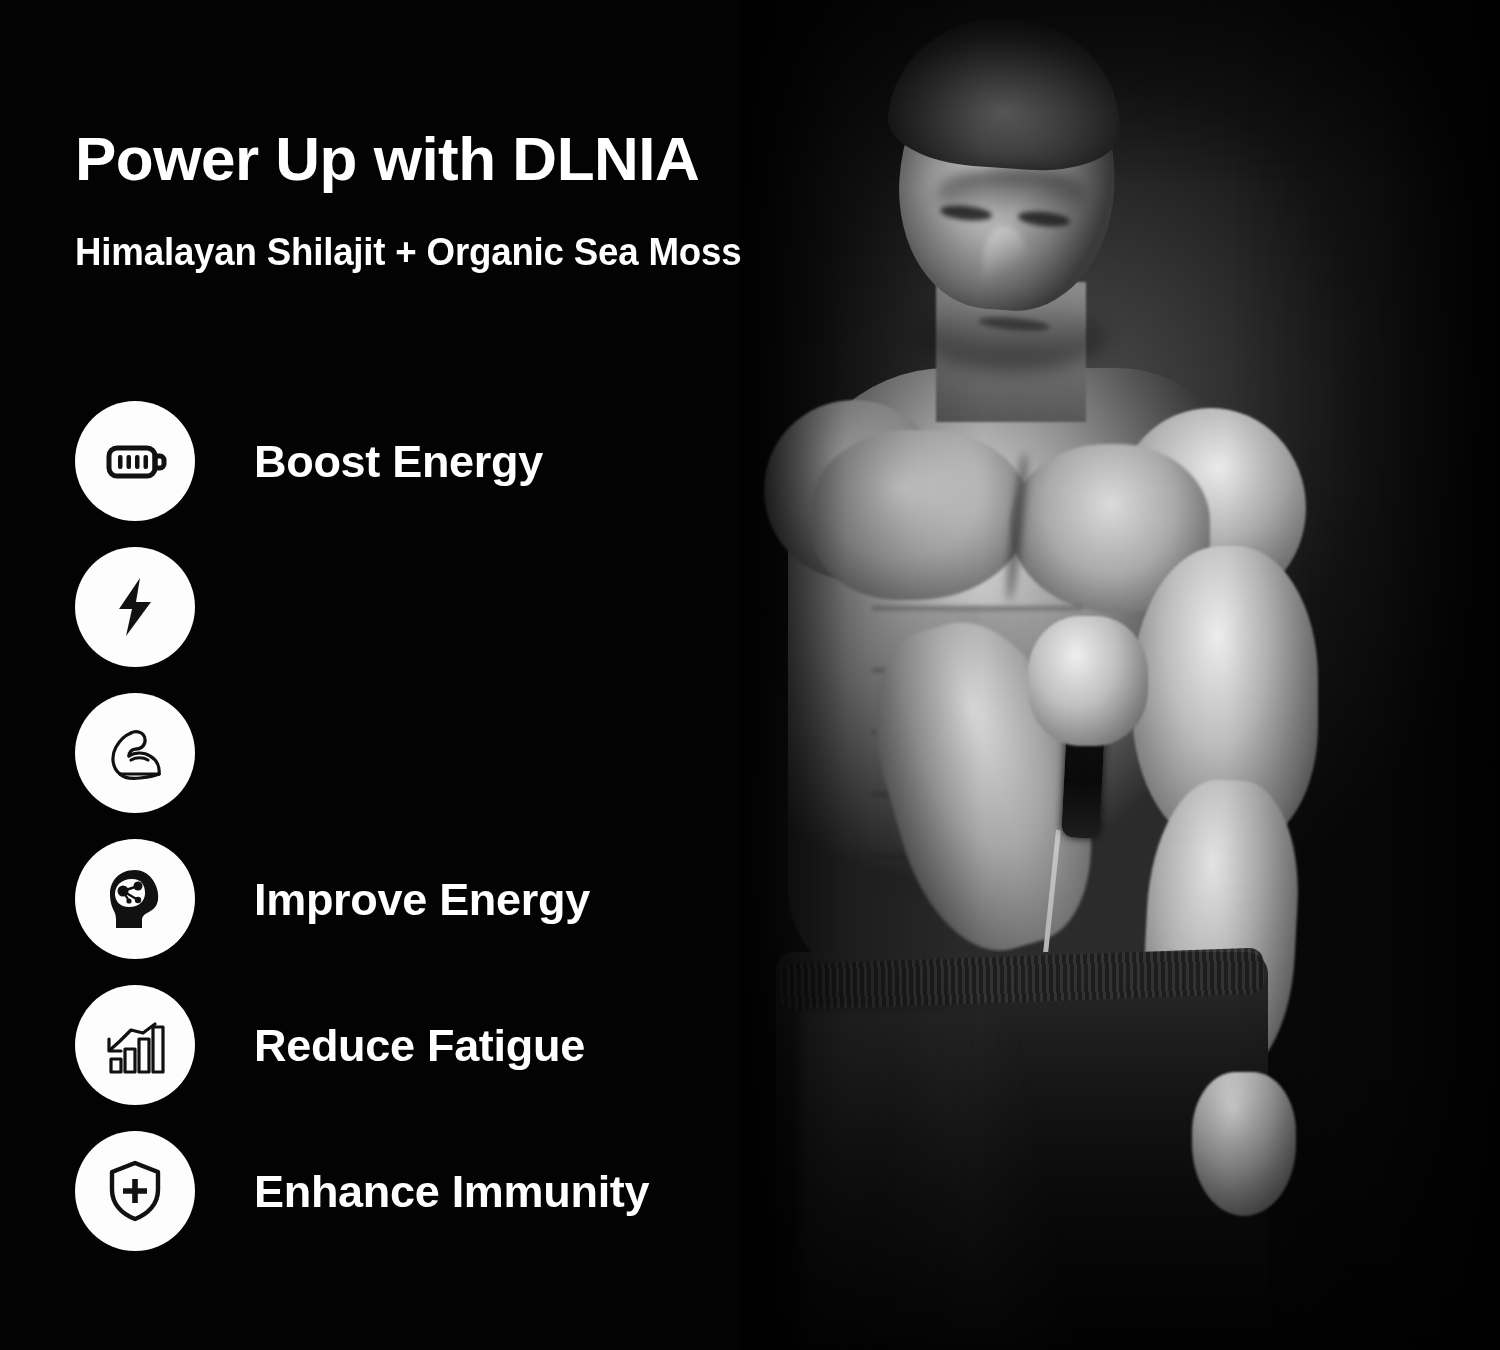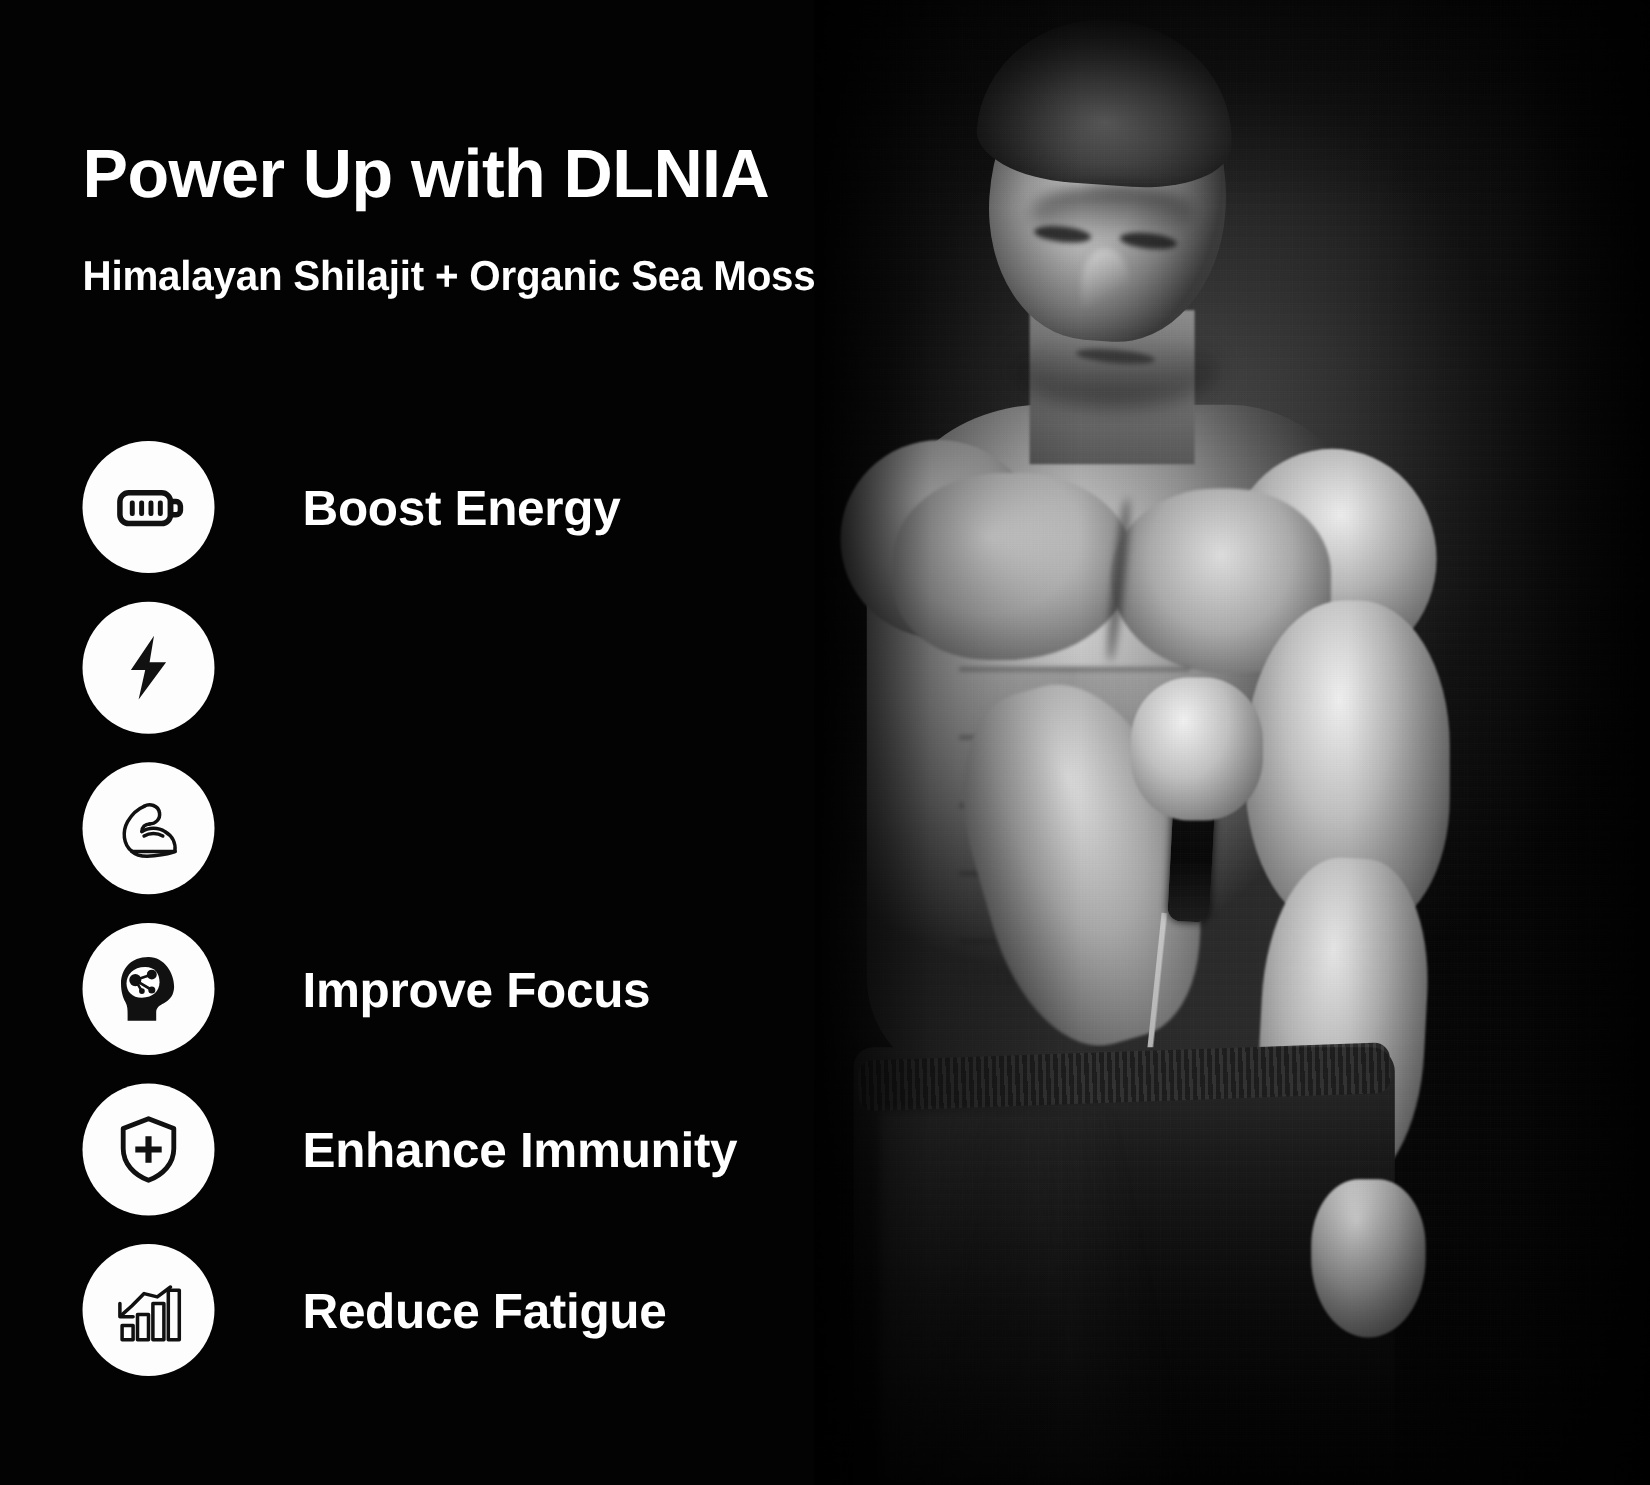"Boost Energy" .benefit-label { margin-left: 80px -> 59px }
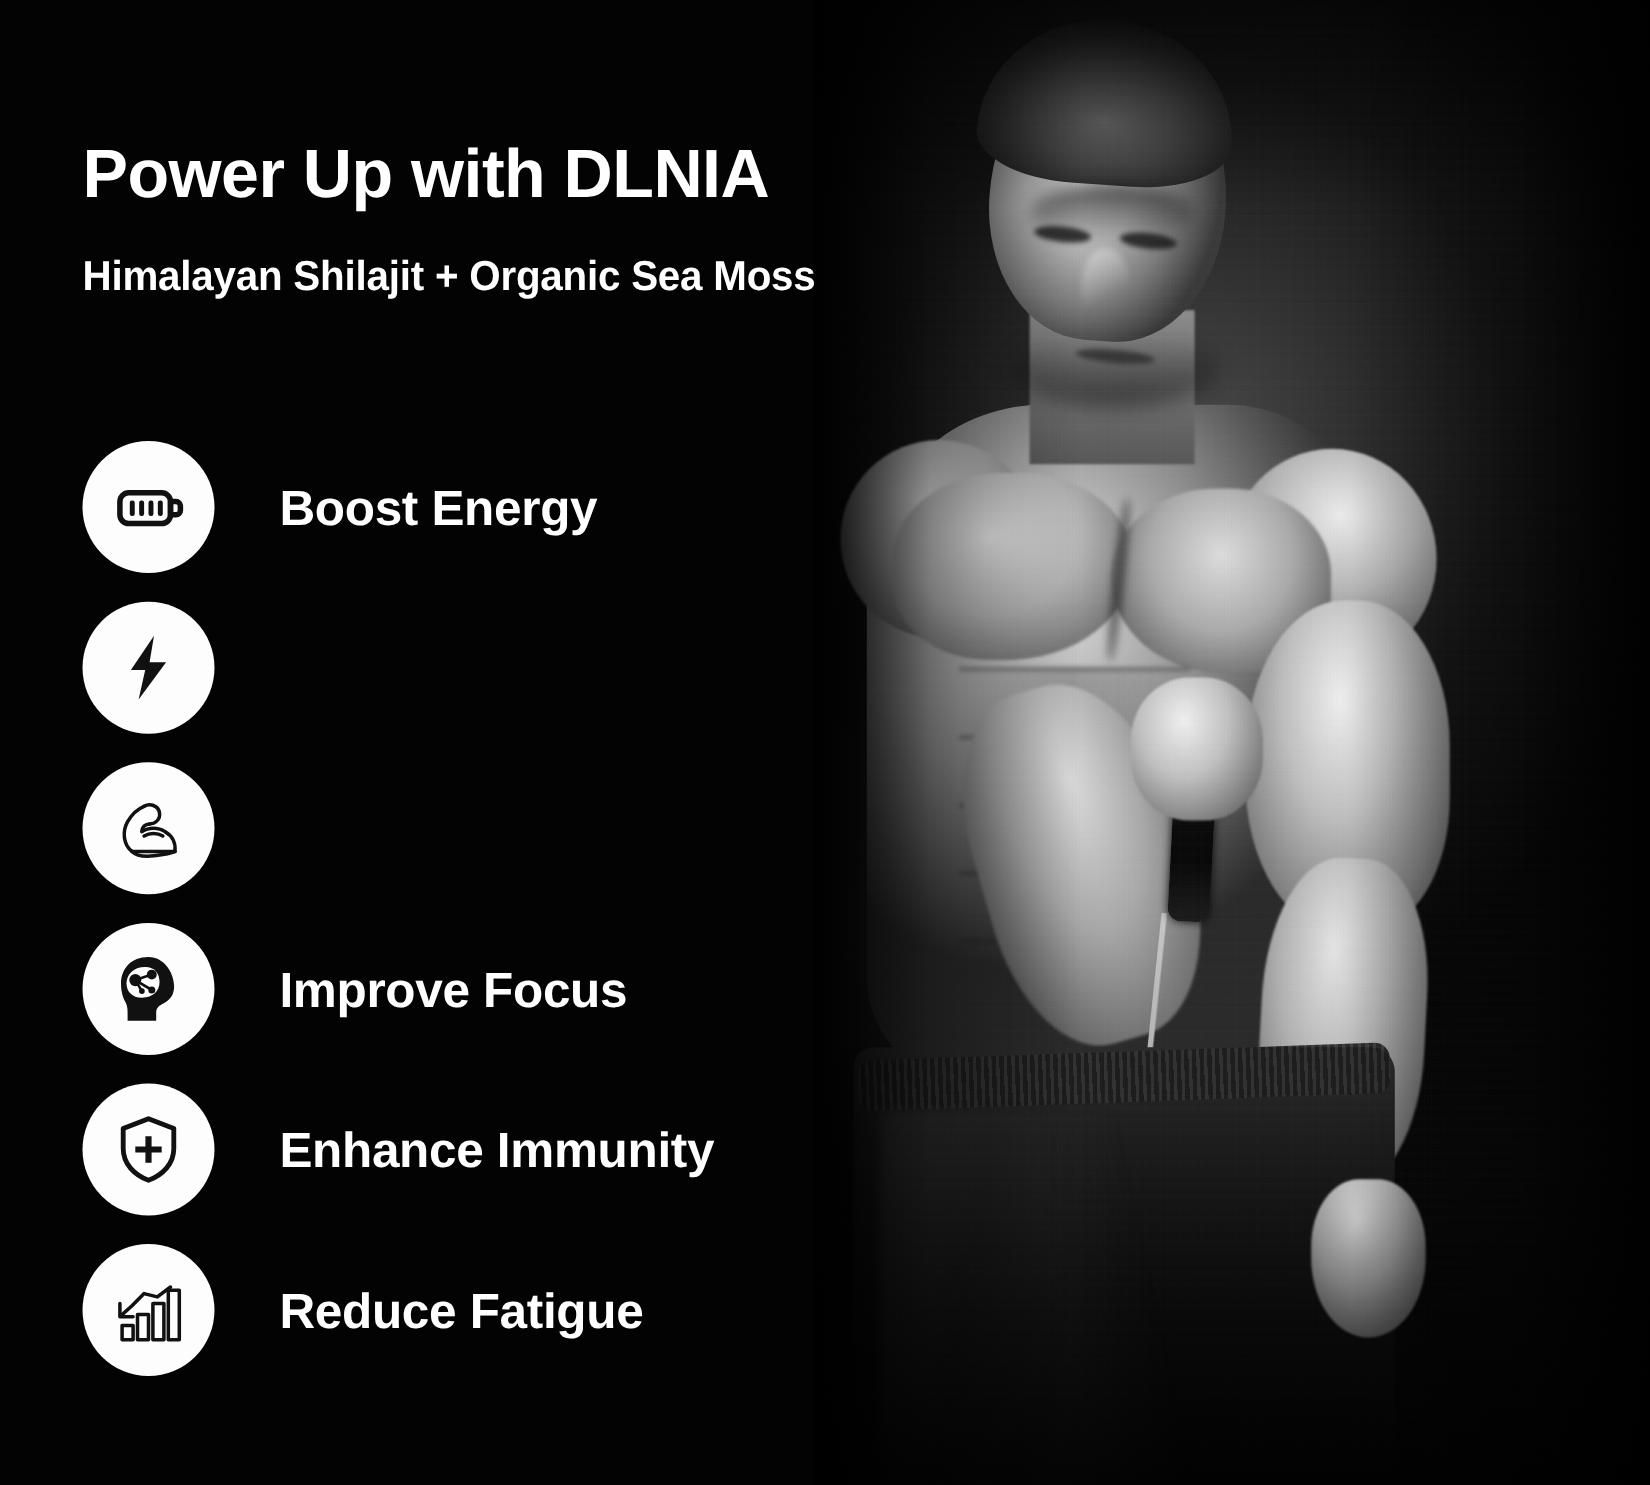"Improve Focus" div.benefit-label { text: Focus -> Energy }
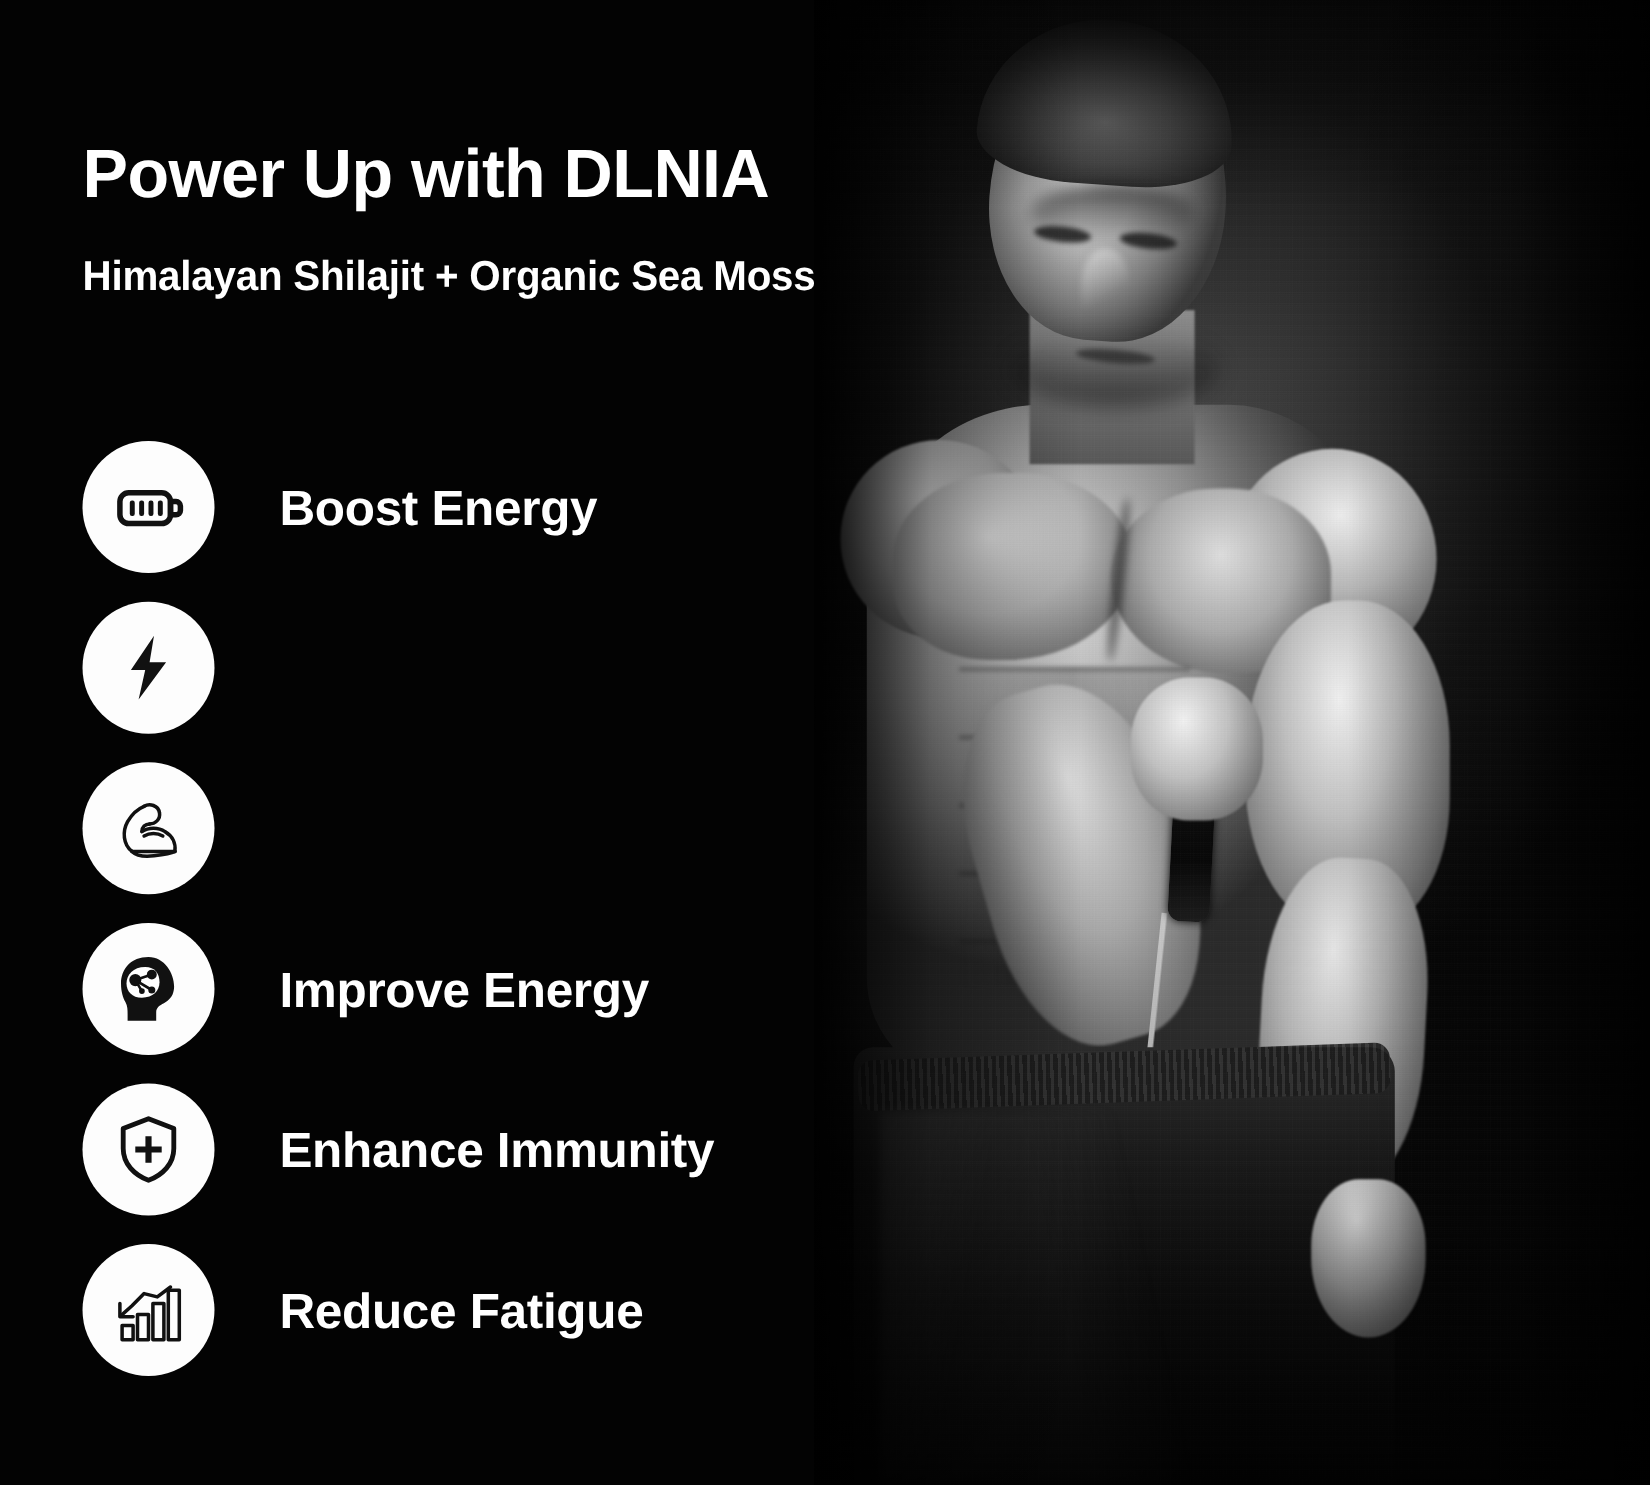"Enhance Immunity" div.benefit-row { order: before "Reduce Fatigue" -> after "Reduce Fatigue" }
